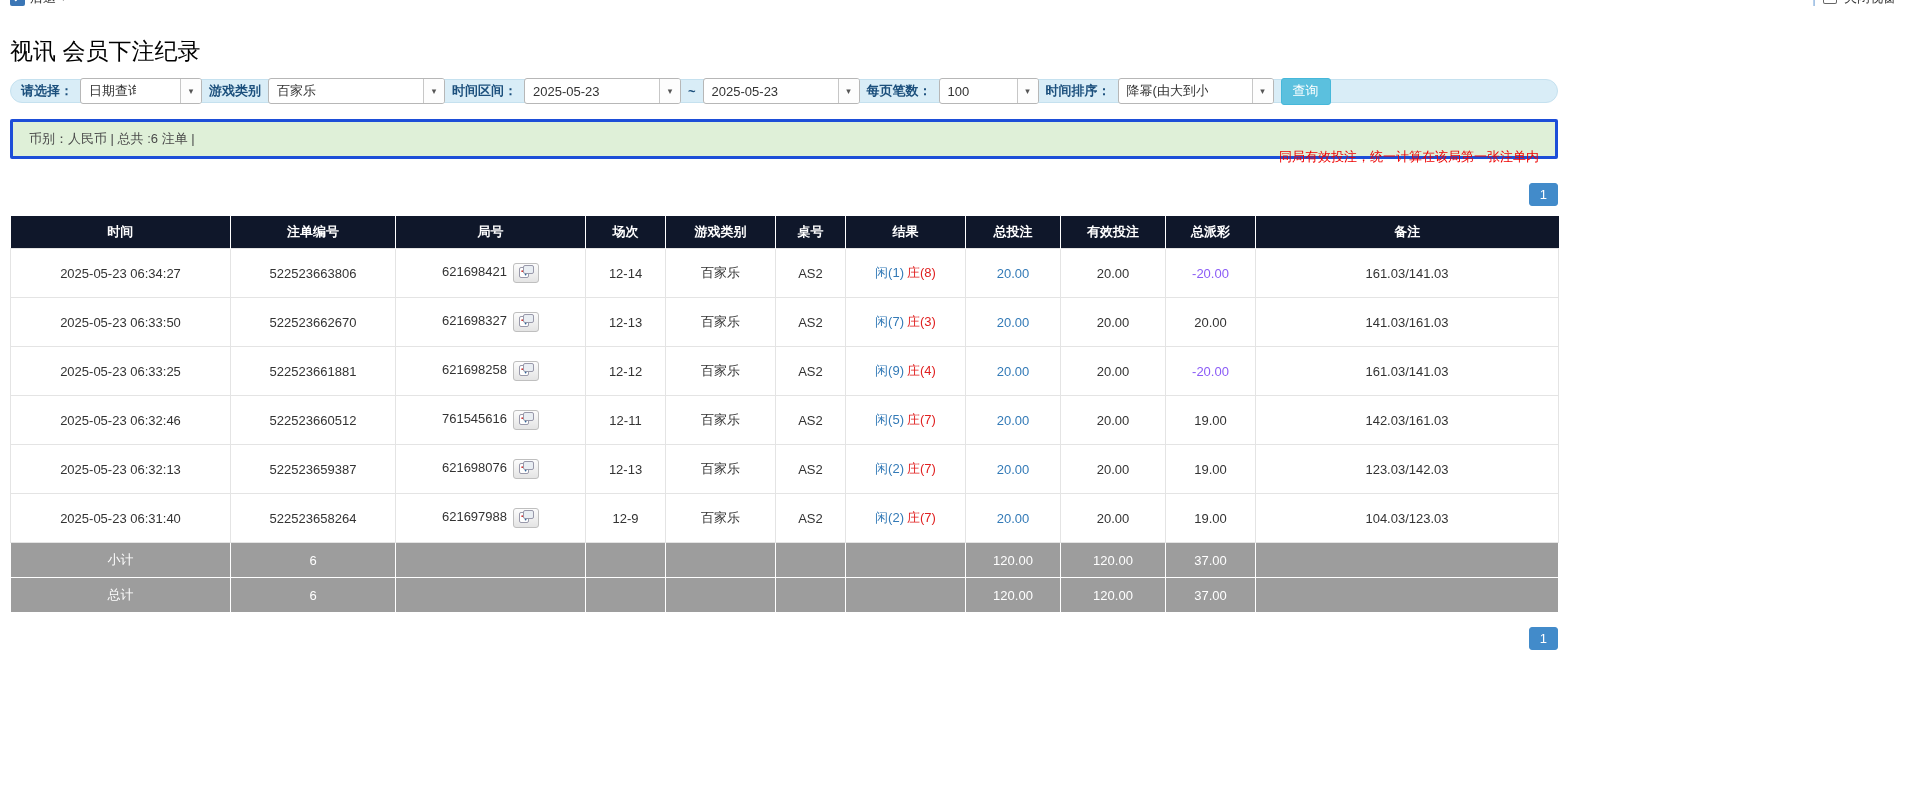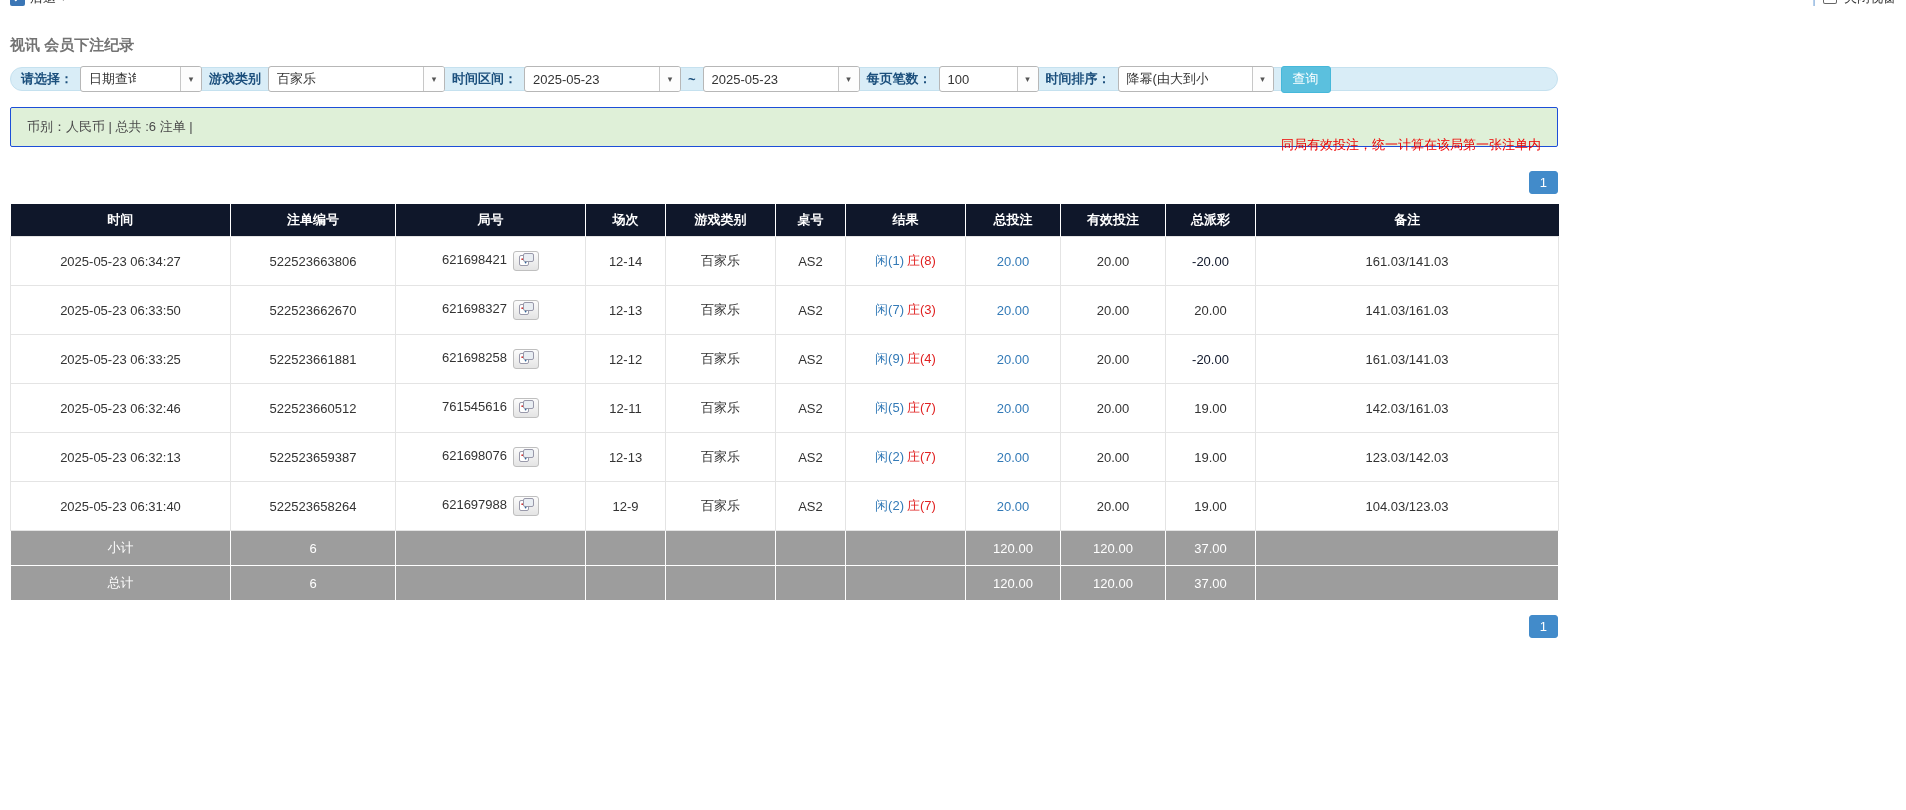"视讯 会员下注纪录" .page-title { color: #737373 -> #000000; font-size: 15px -> 23px; font-weight: 700 -> 400 }
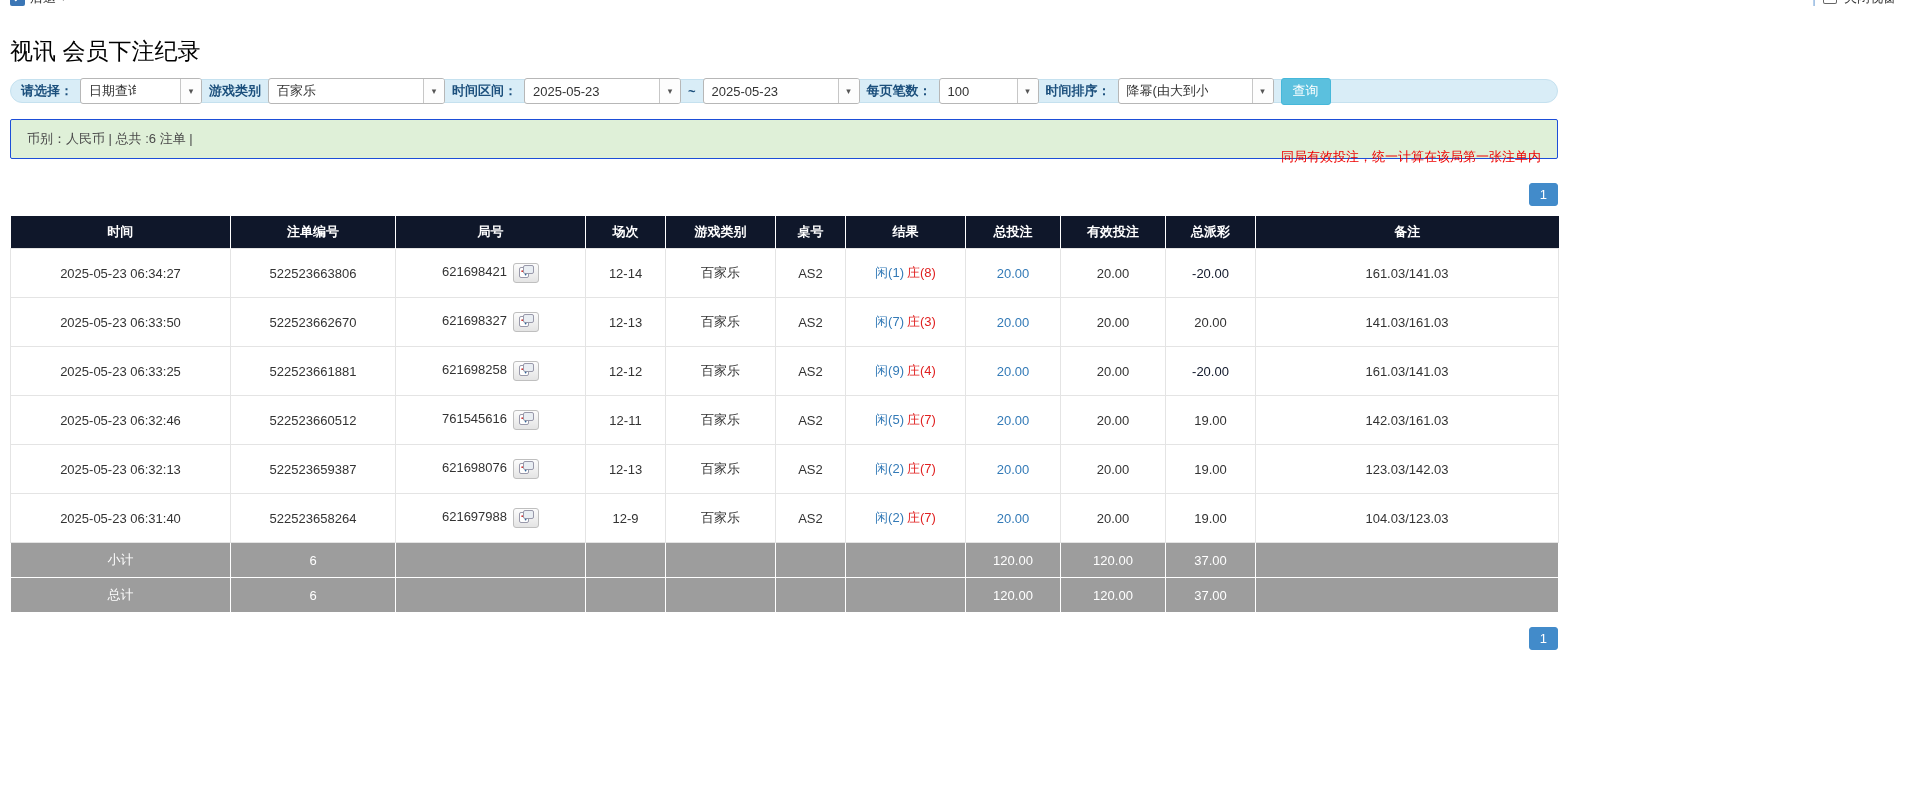"币别：人民币 | 总共 :6 注单" .summary-bar { border: 1px solid #1d4ed8 -> 3px solid #1d4ed8 }
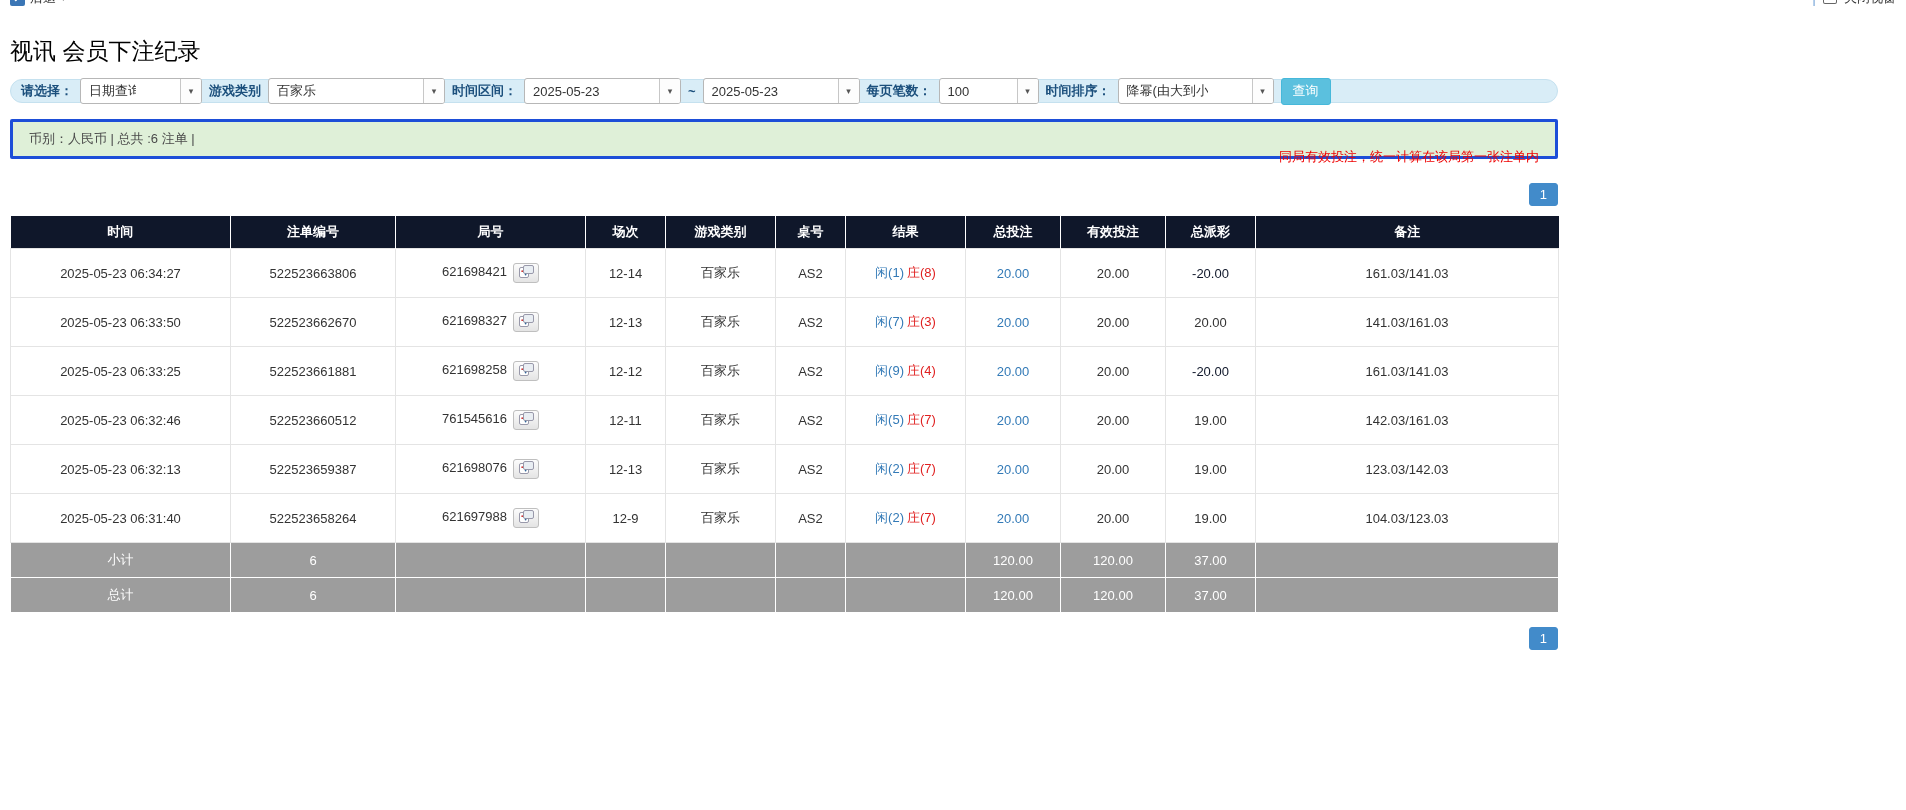"-20.00" .neg { color: #0f172a -> #8b5cf6 }
